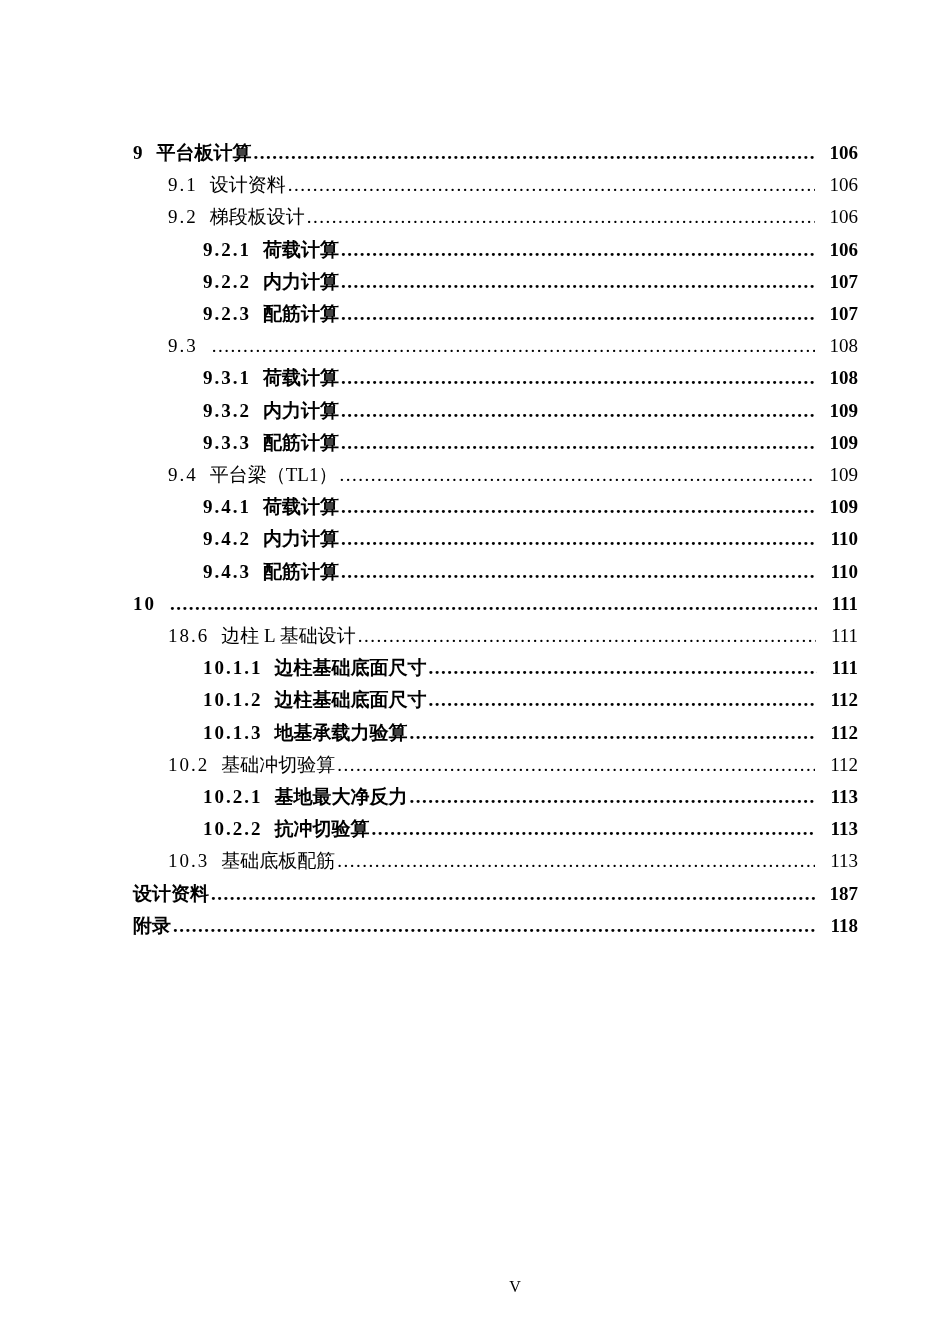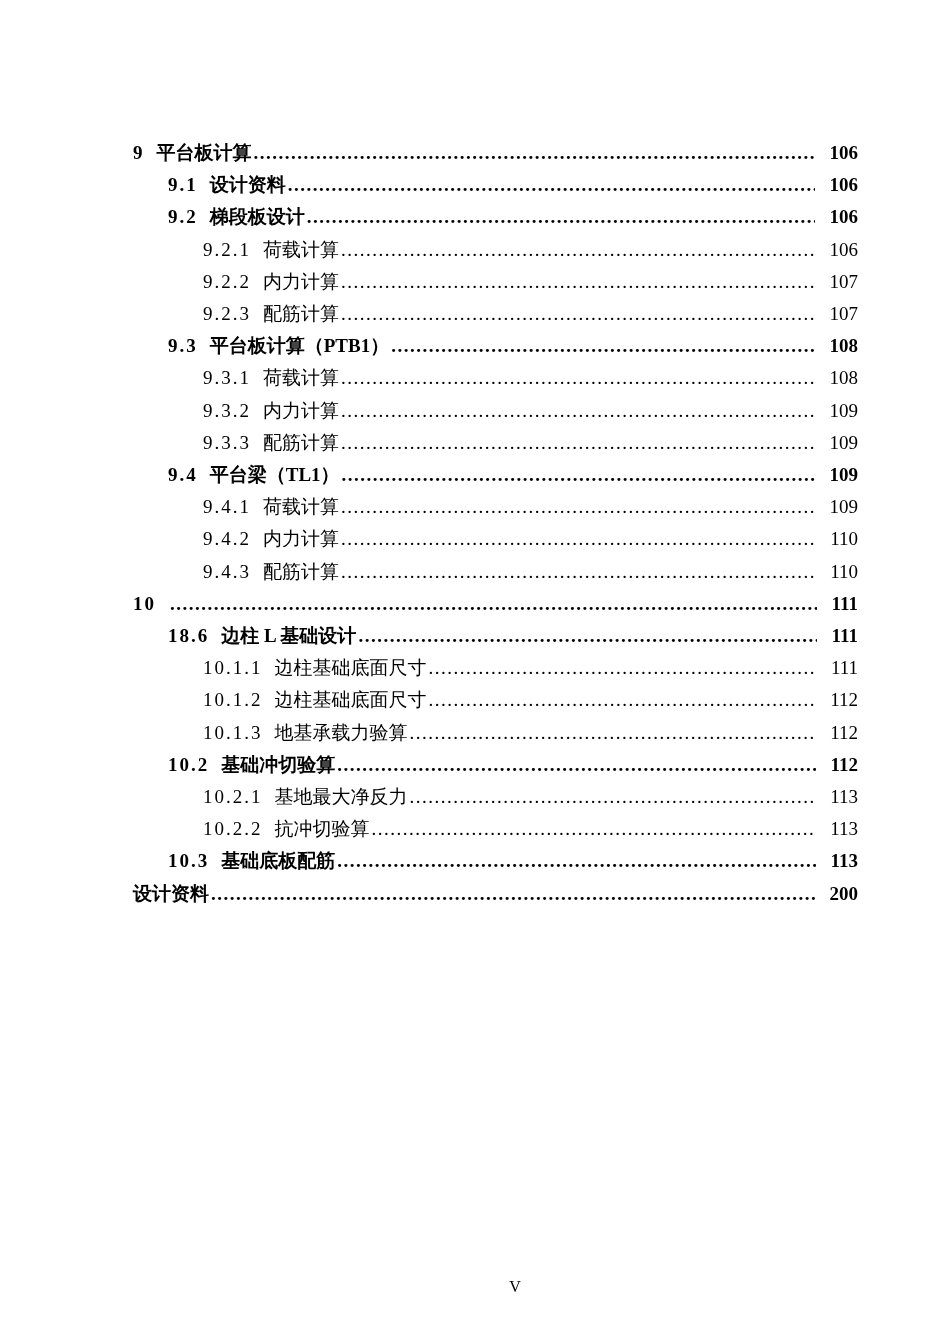"9.1" .toc-row.lvl2 { font-weight: bold -> none }
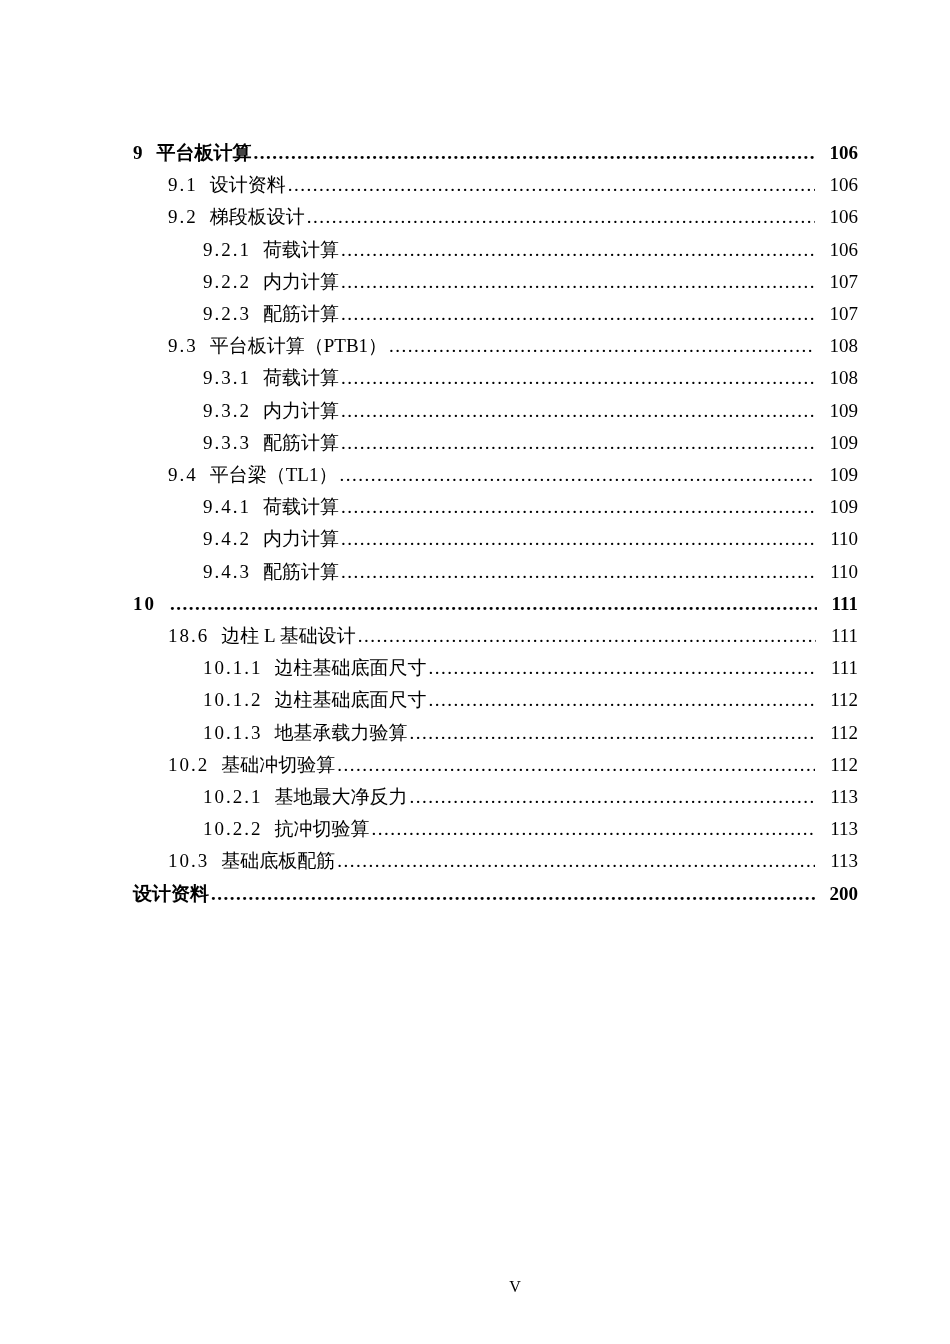"9.2.1" .toc-row.lvl3 { font-weight: none -> bold }
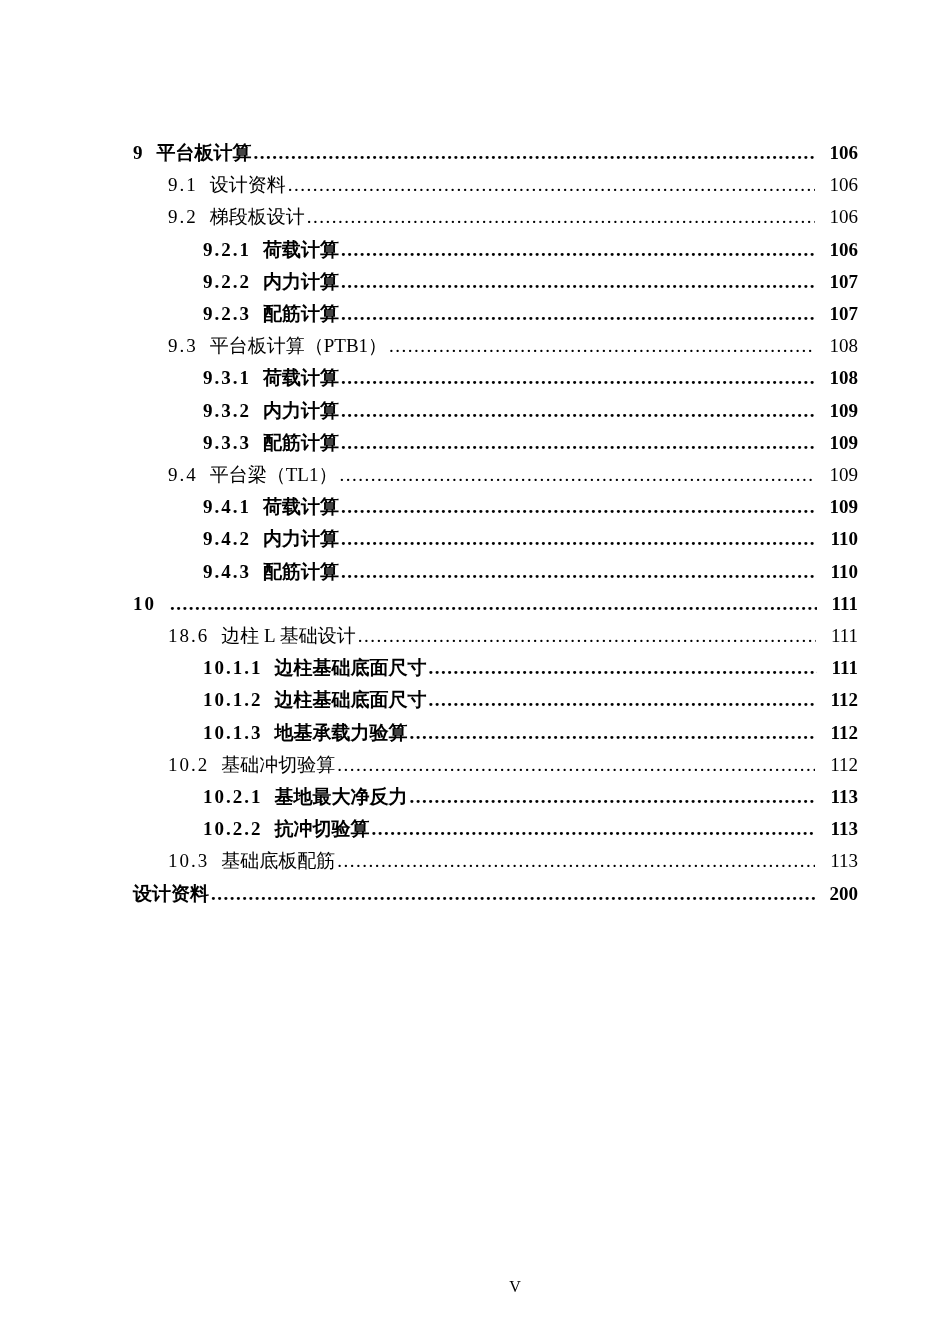"平台板计算（PTB1）" span.title { html: <span>平台板计算（PTB1）</span> -> none }
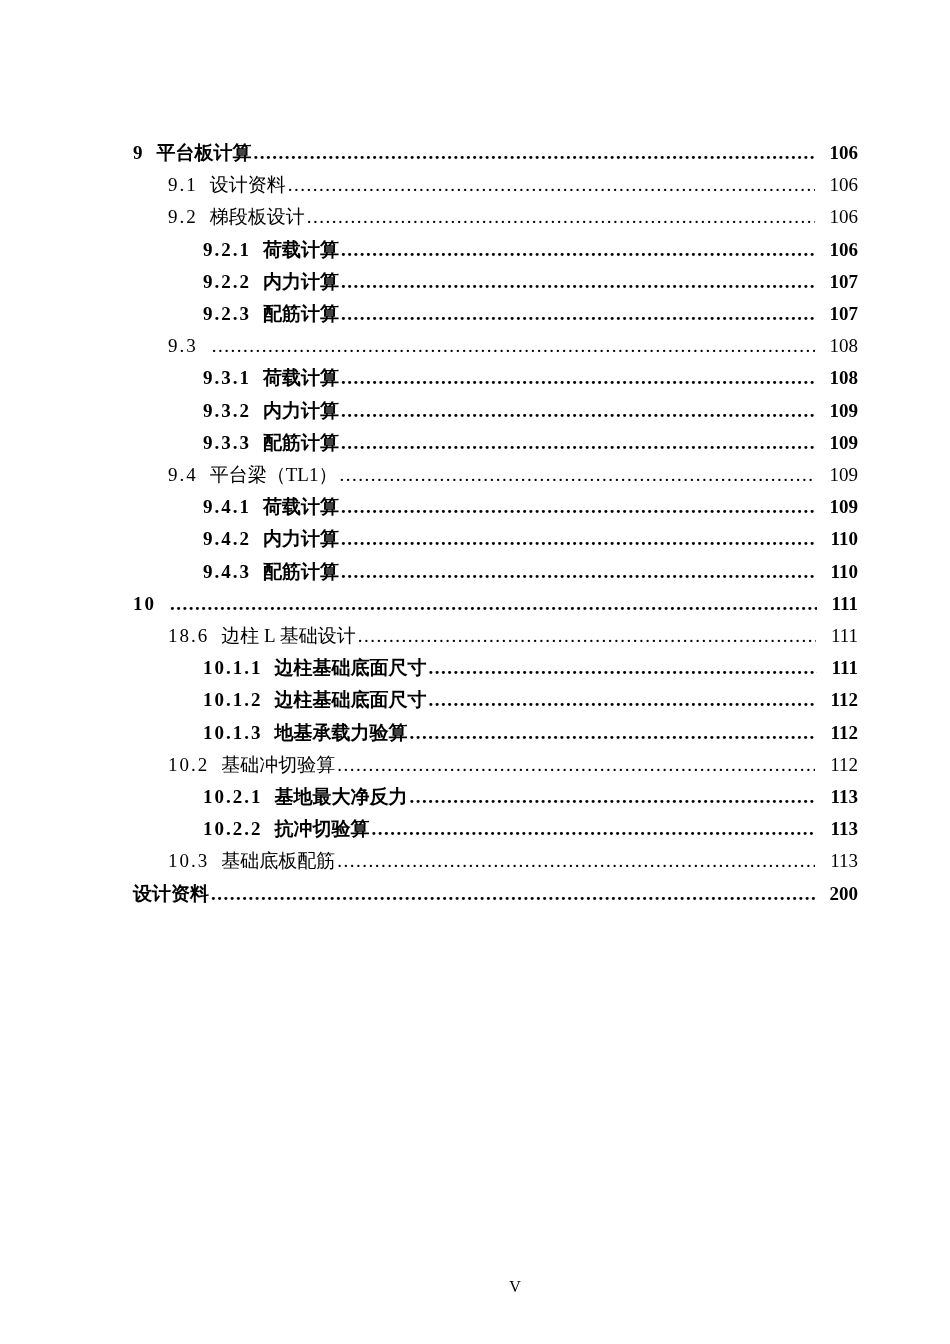"200" span.pagenum { text: 200 -> 187 }
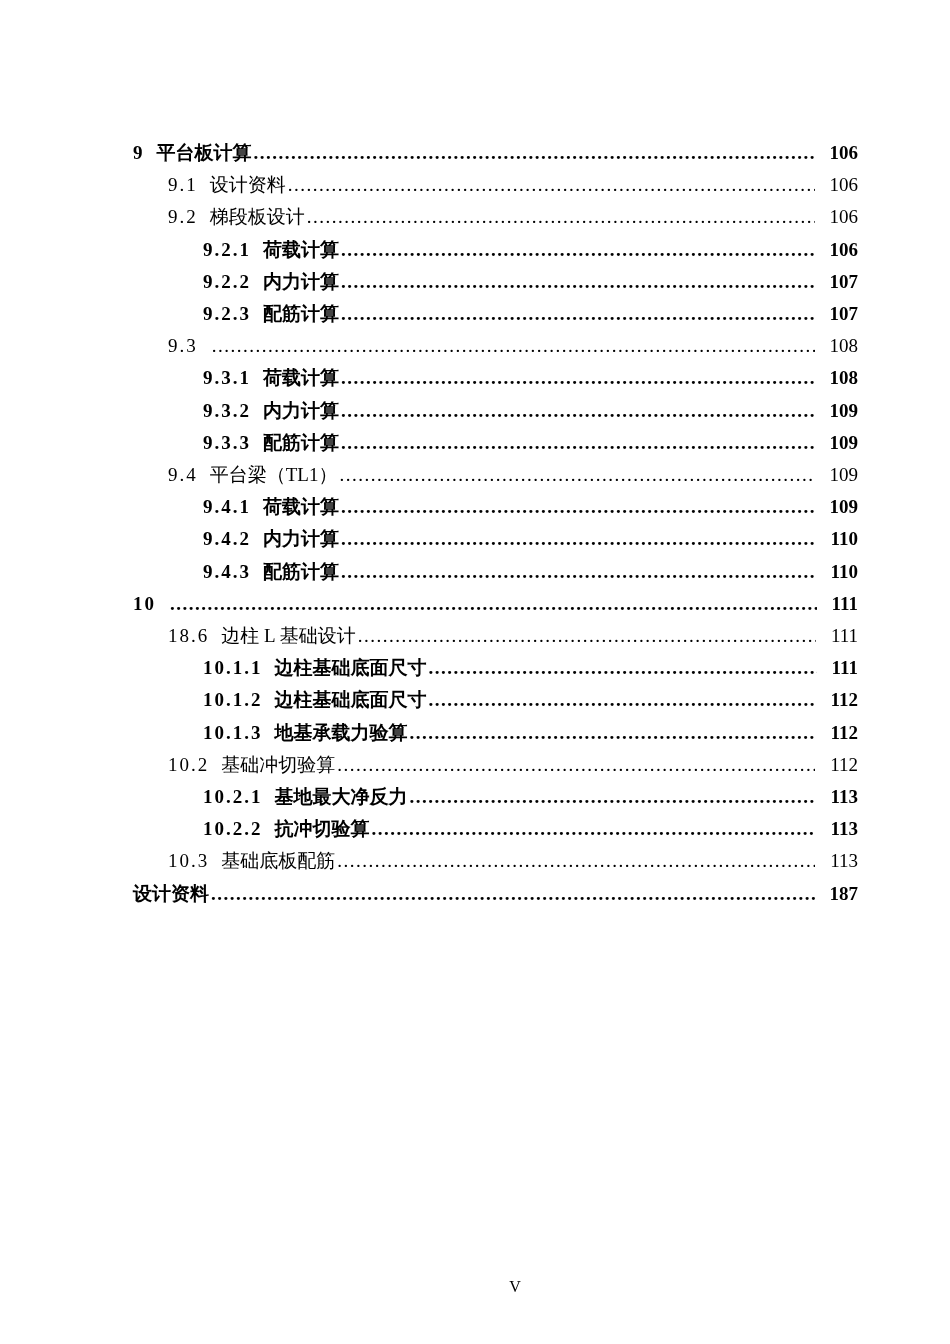"附录" div.toc-row { html: none -> <div> <span>附录</span> <span></span> <span>118</span> </div> }
